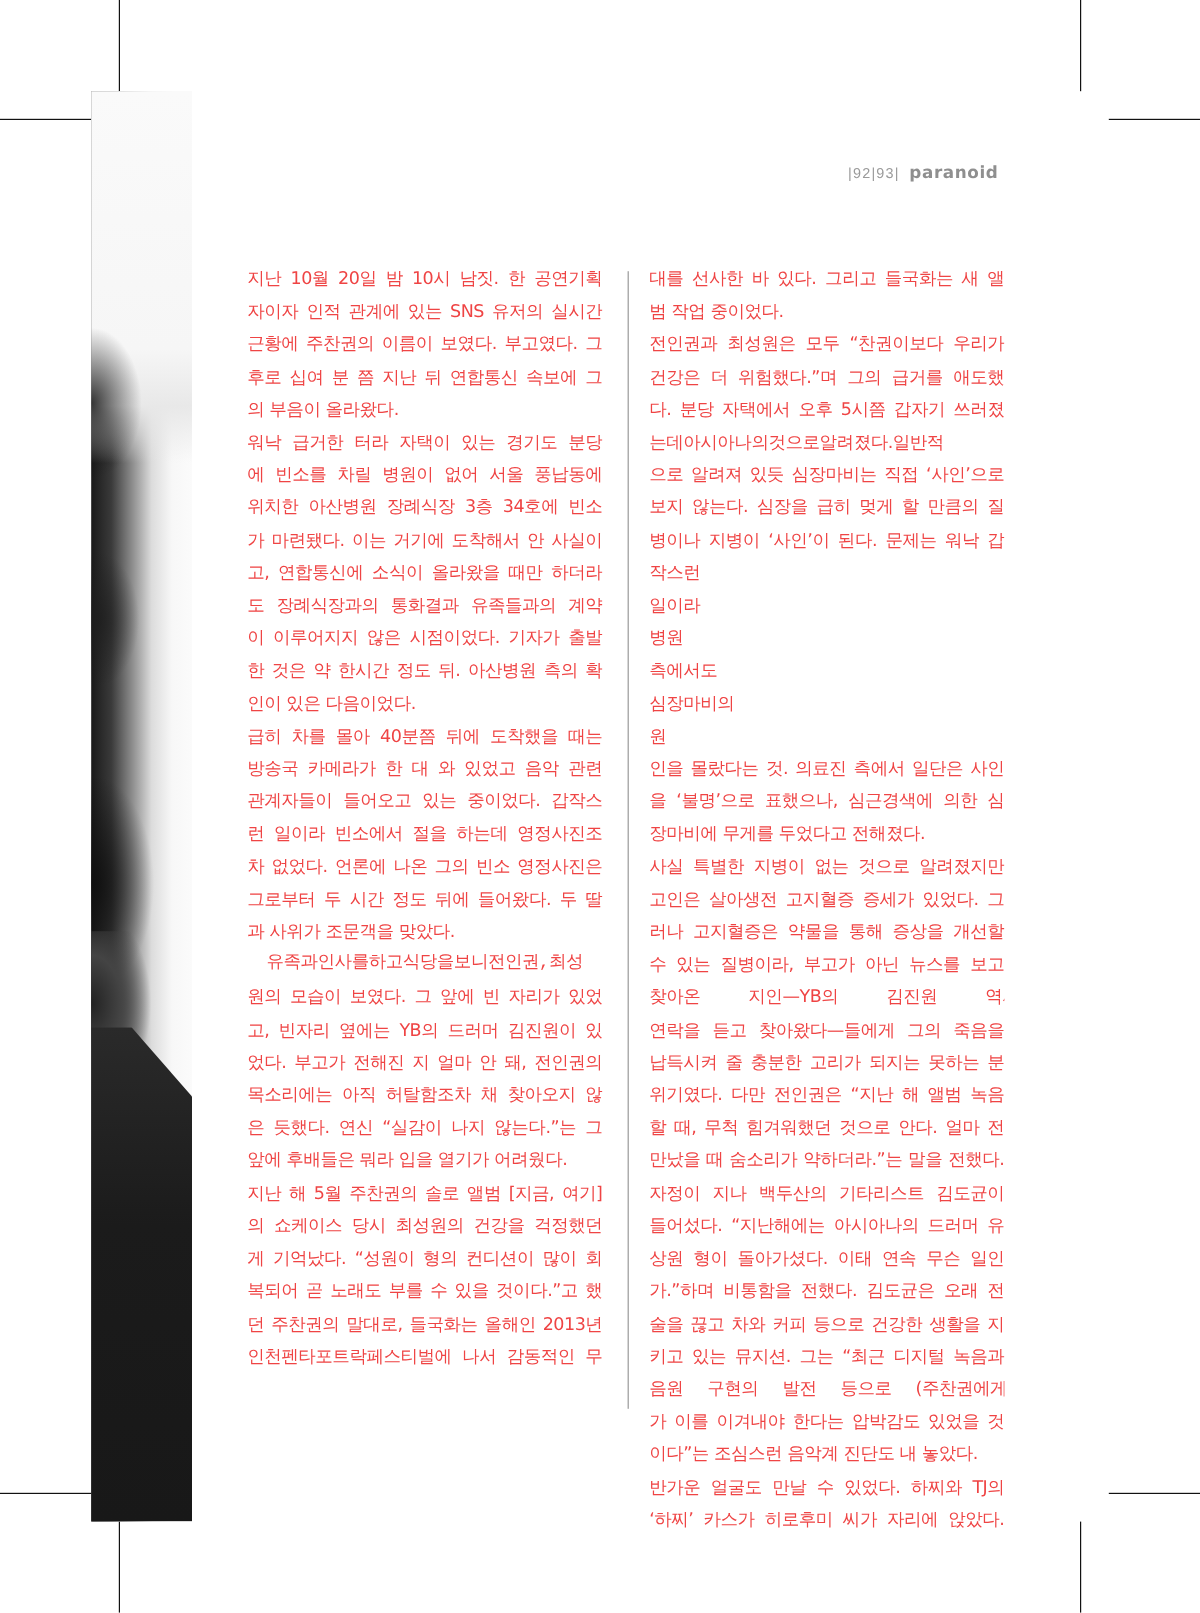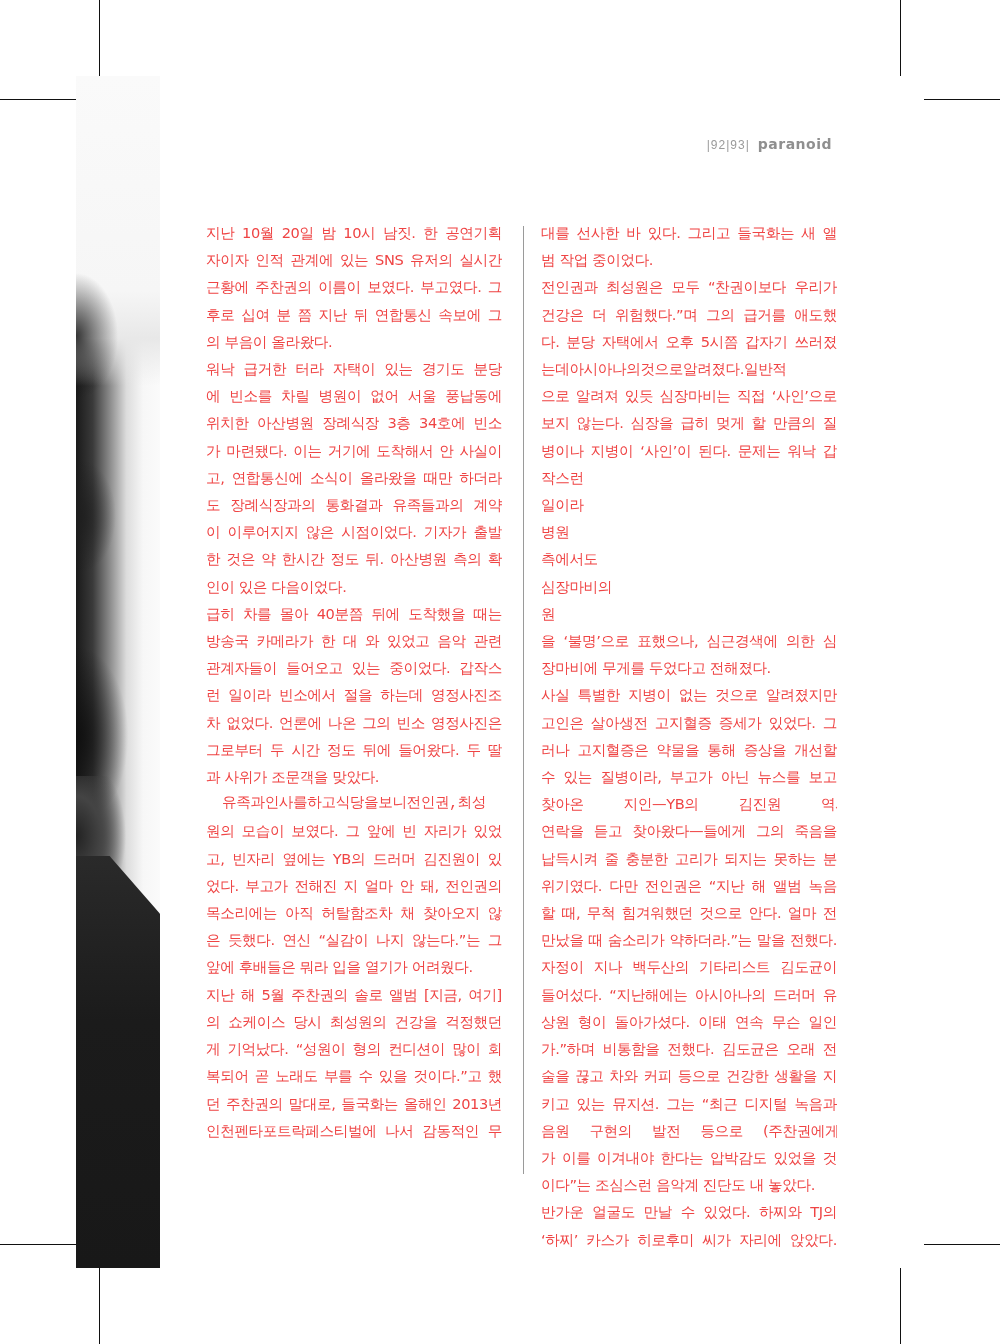"인을" span.line { html: none -> <span> <span>인을</span> <span>몰랐다는</span> <span>것.</span> <span>의료진</span> <span>측에서</span> <span>일단은</span> <span>사인</span> </span> }
